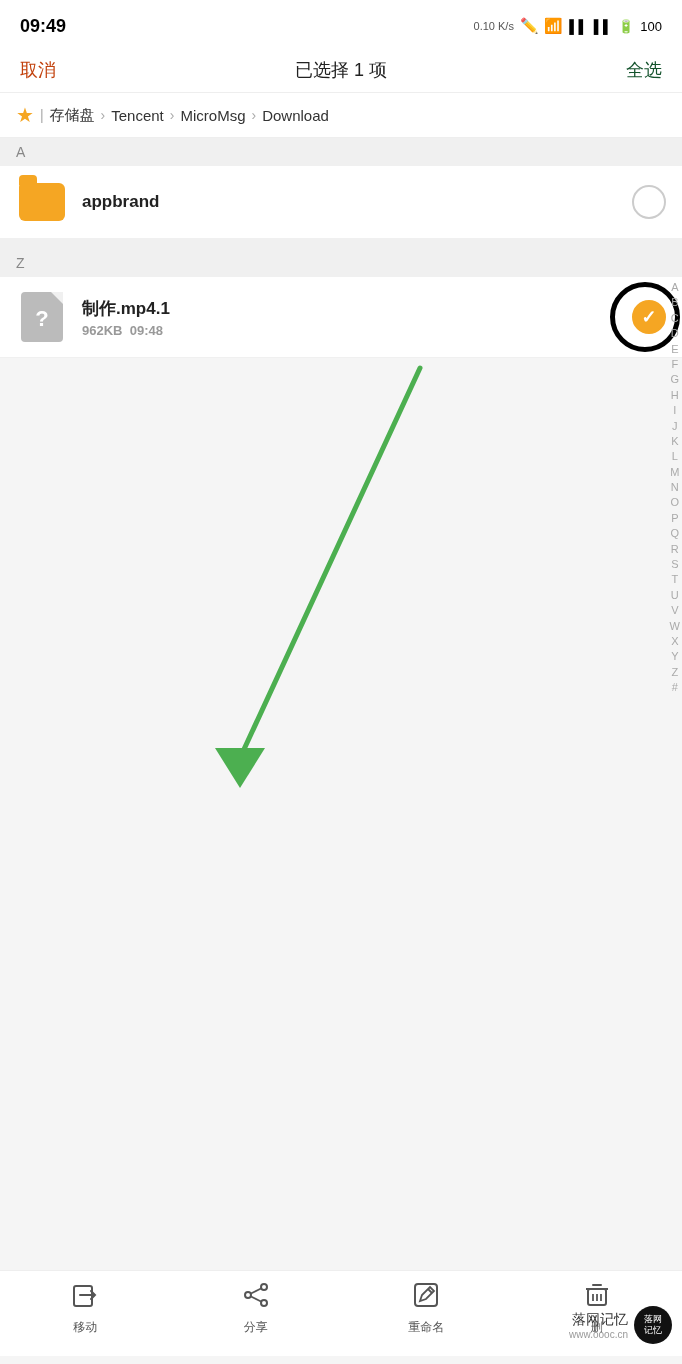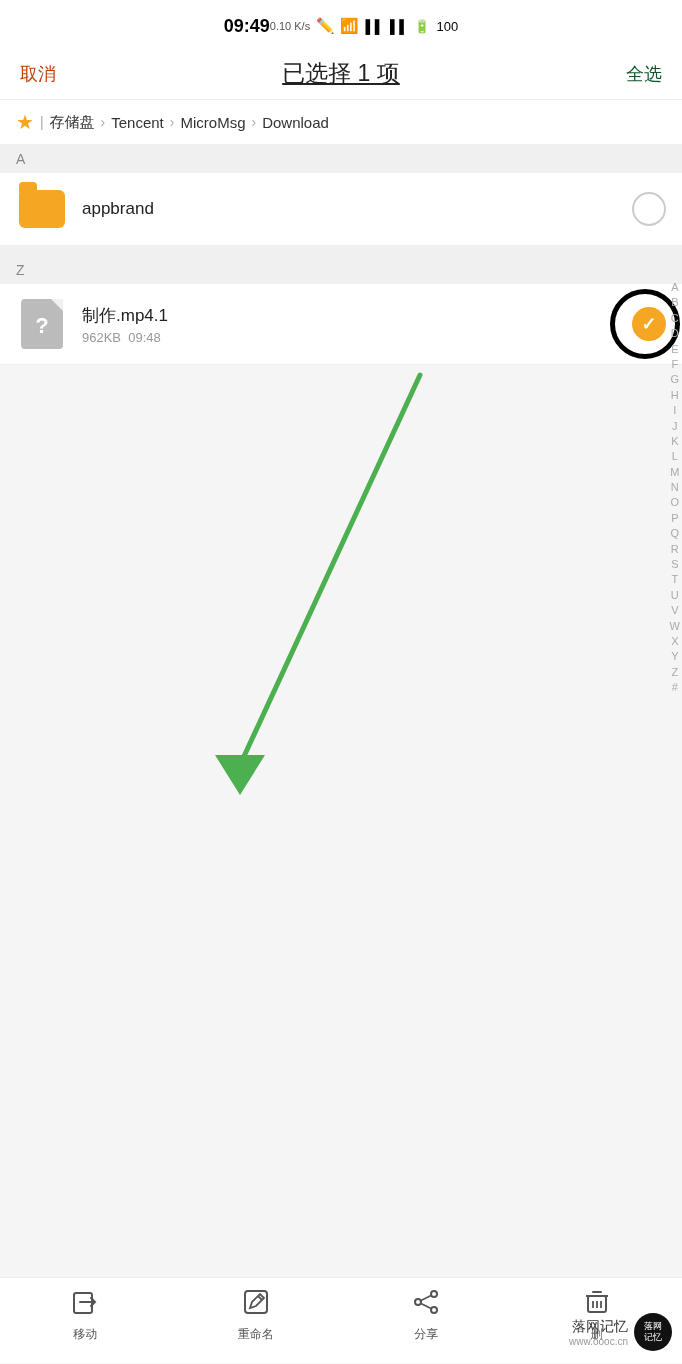"09:49" .status-bar { justify-content: center -> space-between }
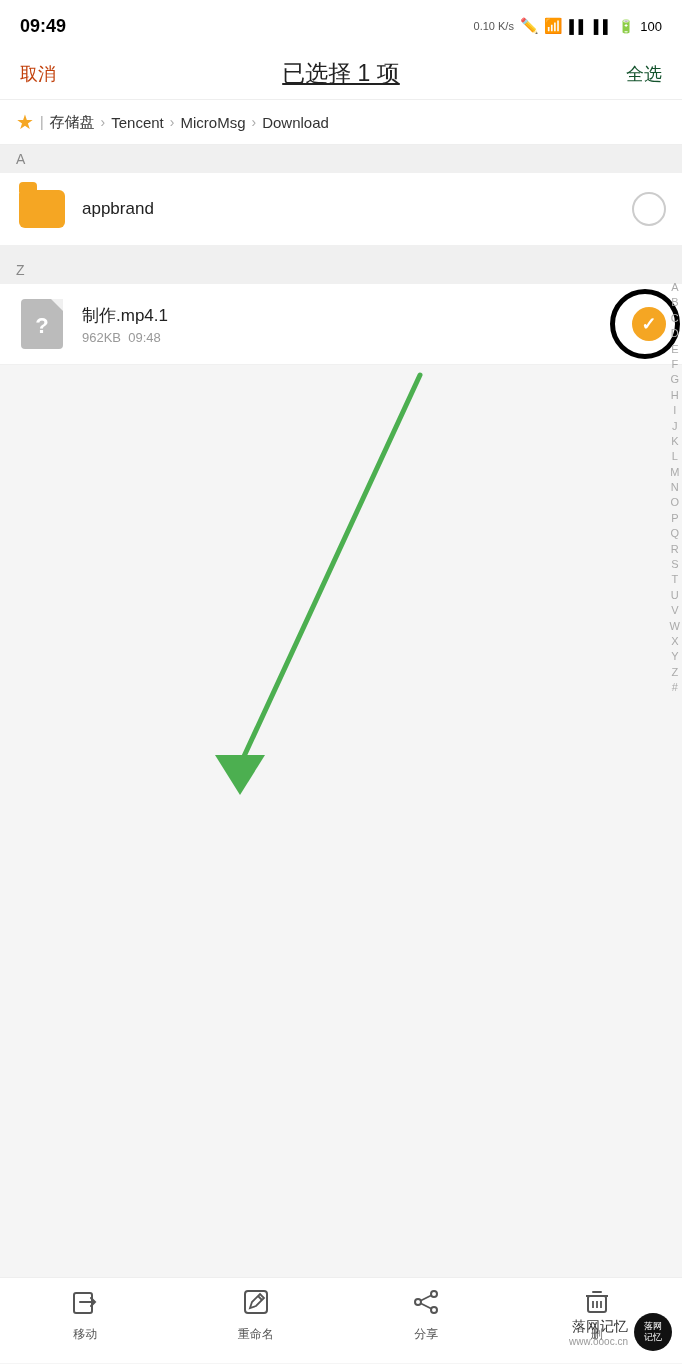"已选择 1 项" .nav-title { font-size: 23px -> 18px; text-decoration: underline -> none }
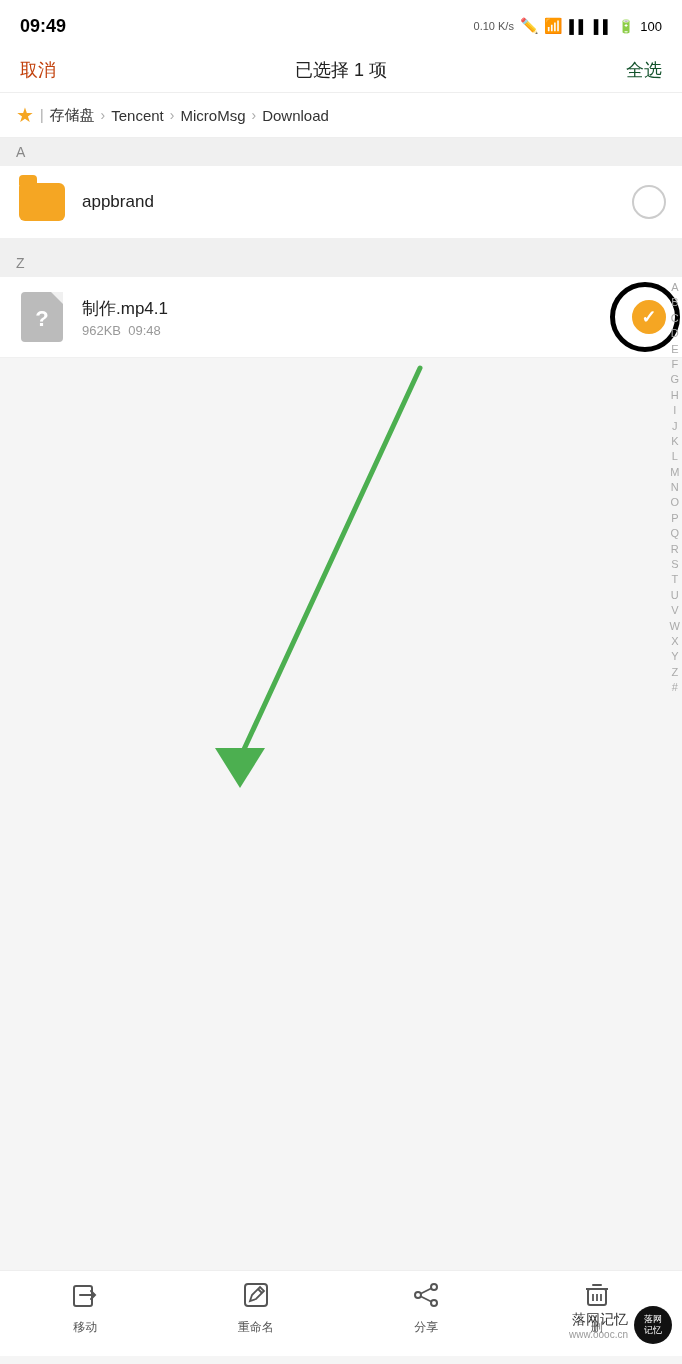"appbrand" .file-info { font-weight: none -> bold }
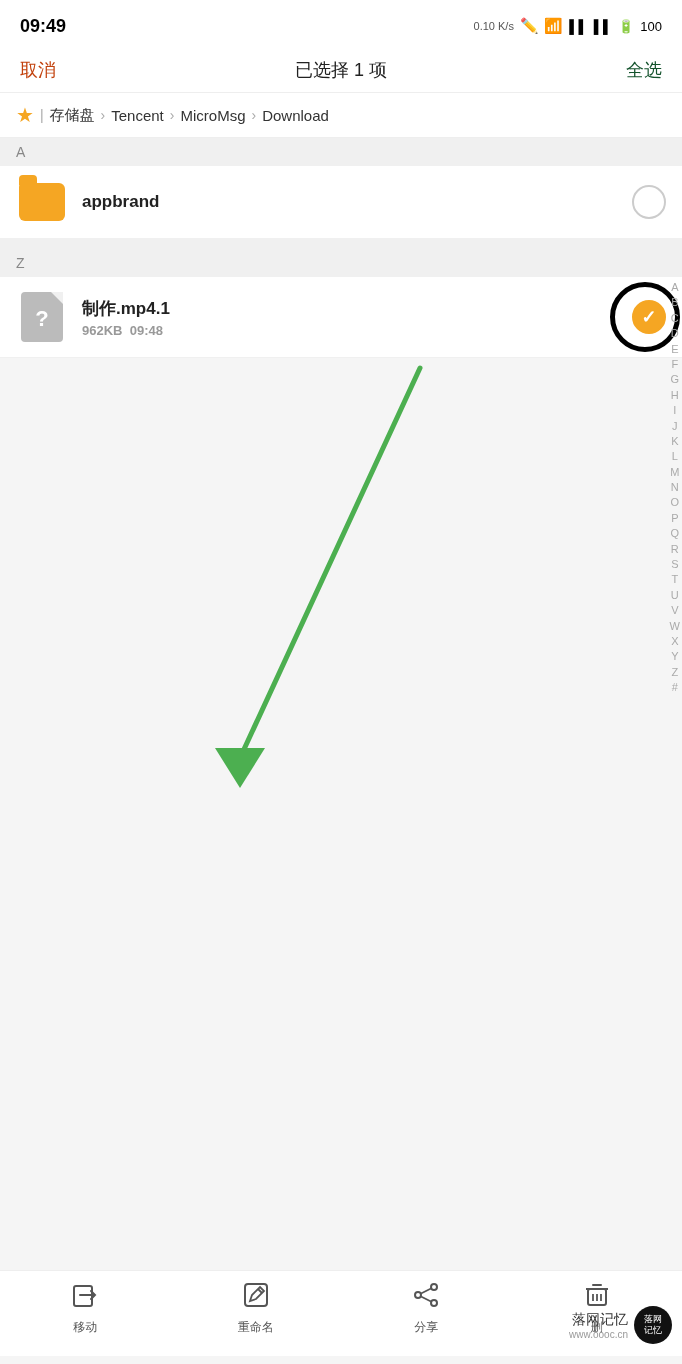"重命名" div.toolbar-item { order: before "分享" -> after "分享" }
